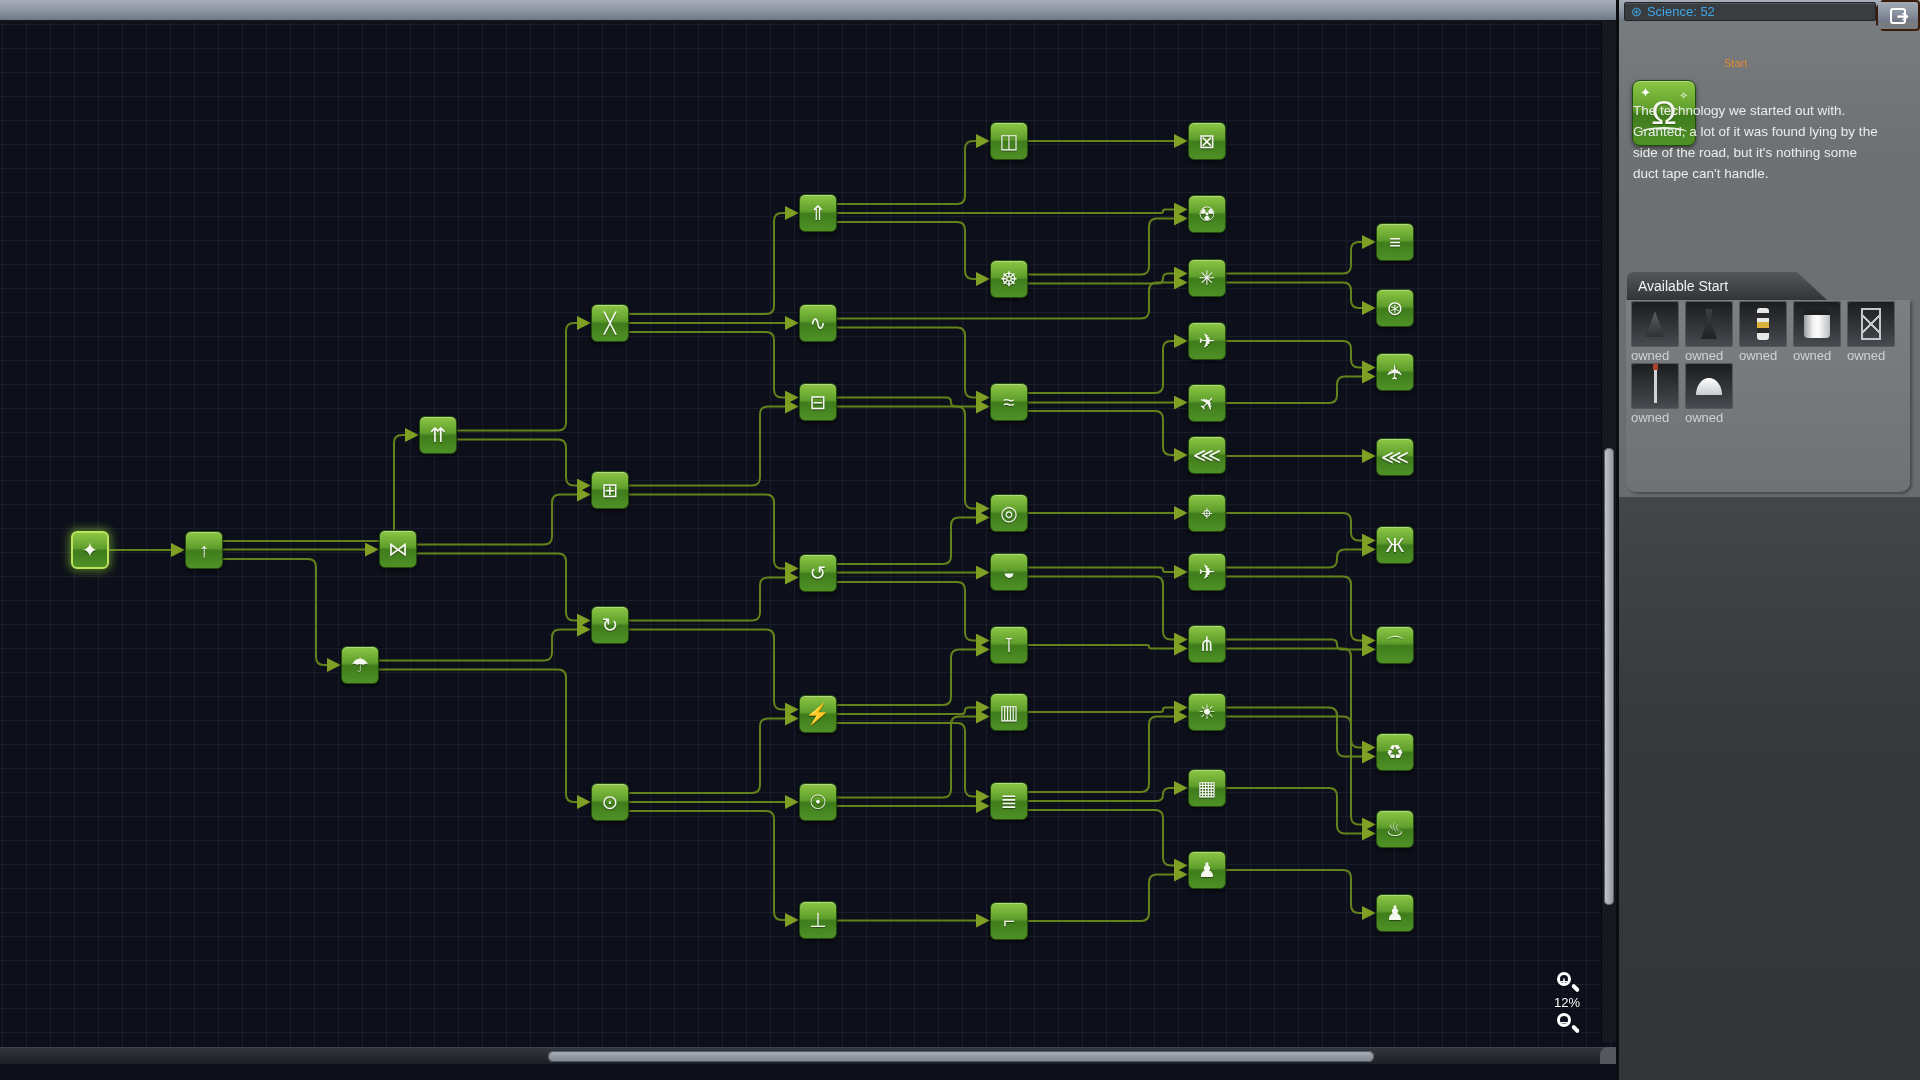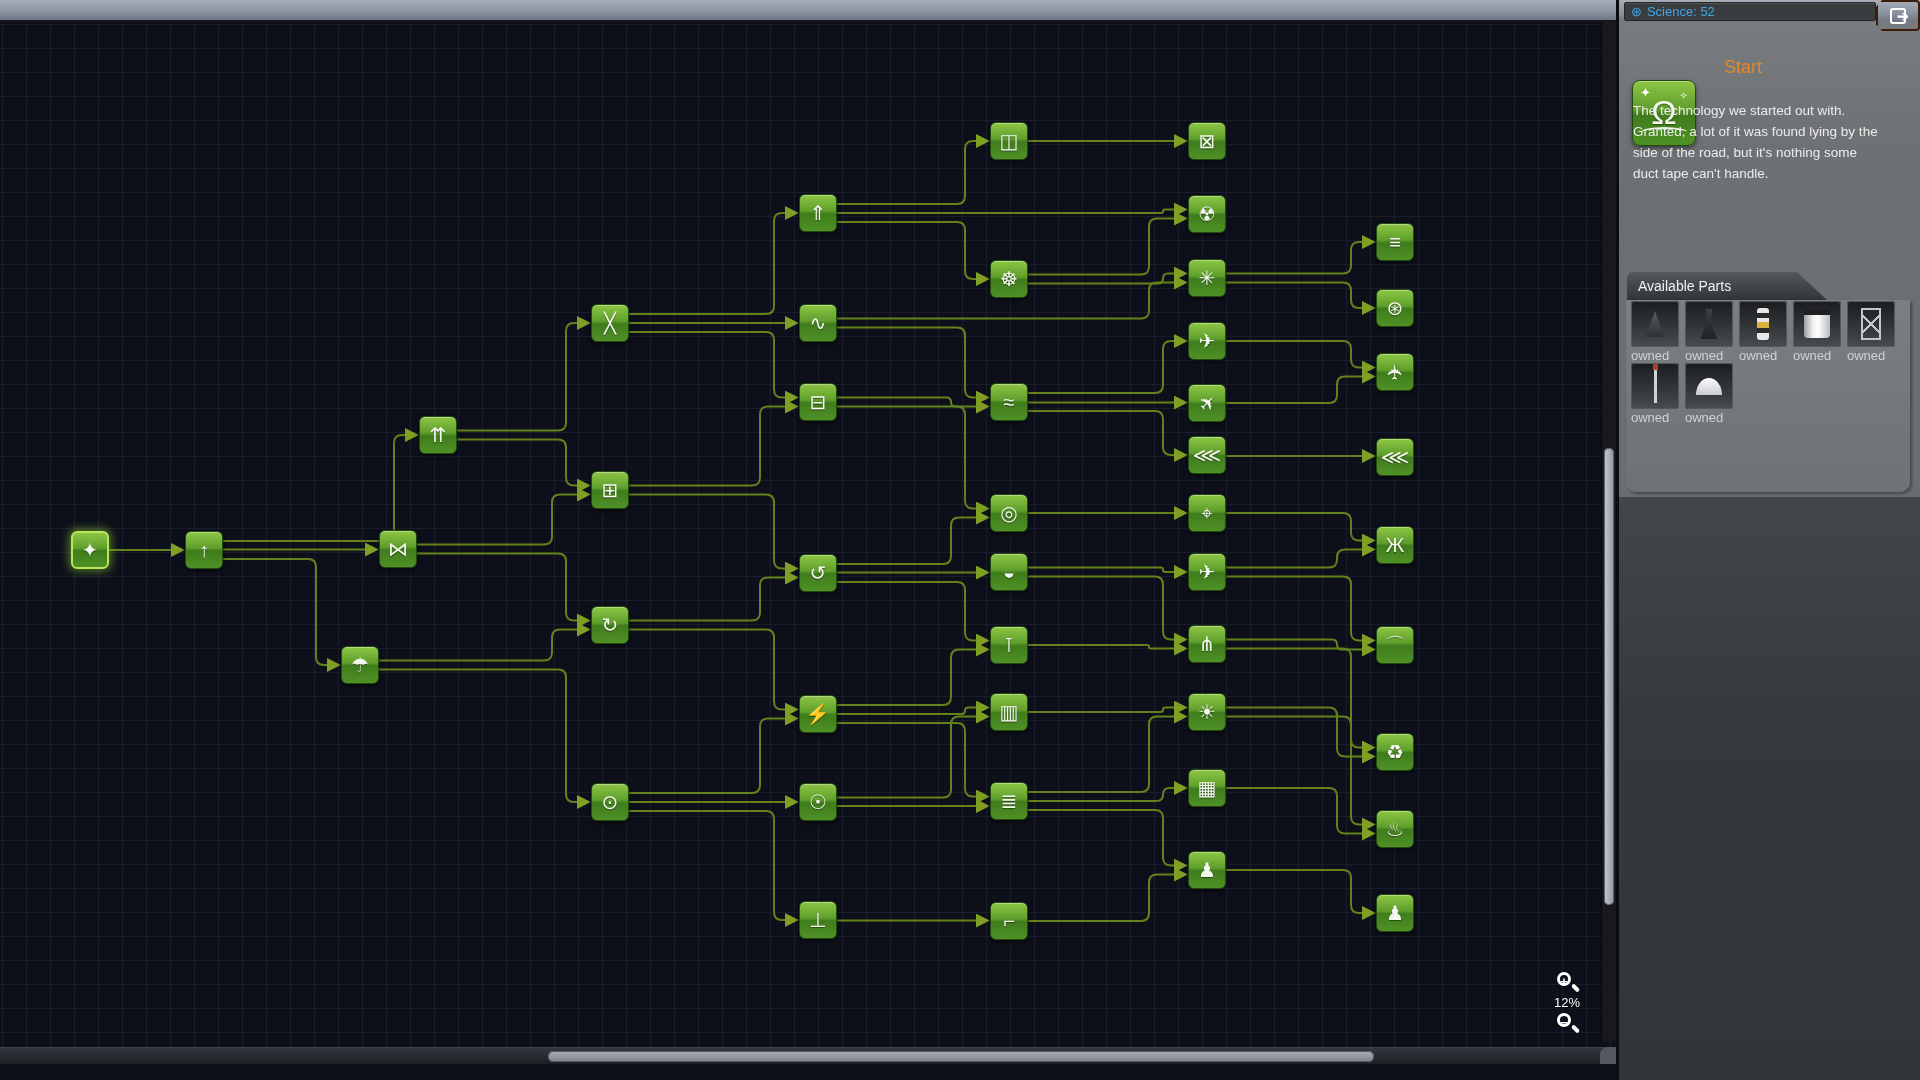"Start" .tech-title { font-size: 18px -> 11px }
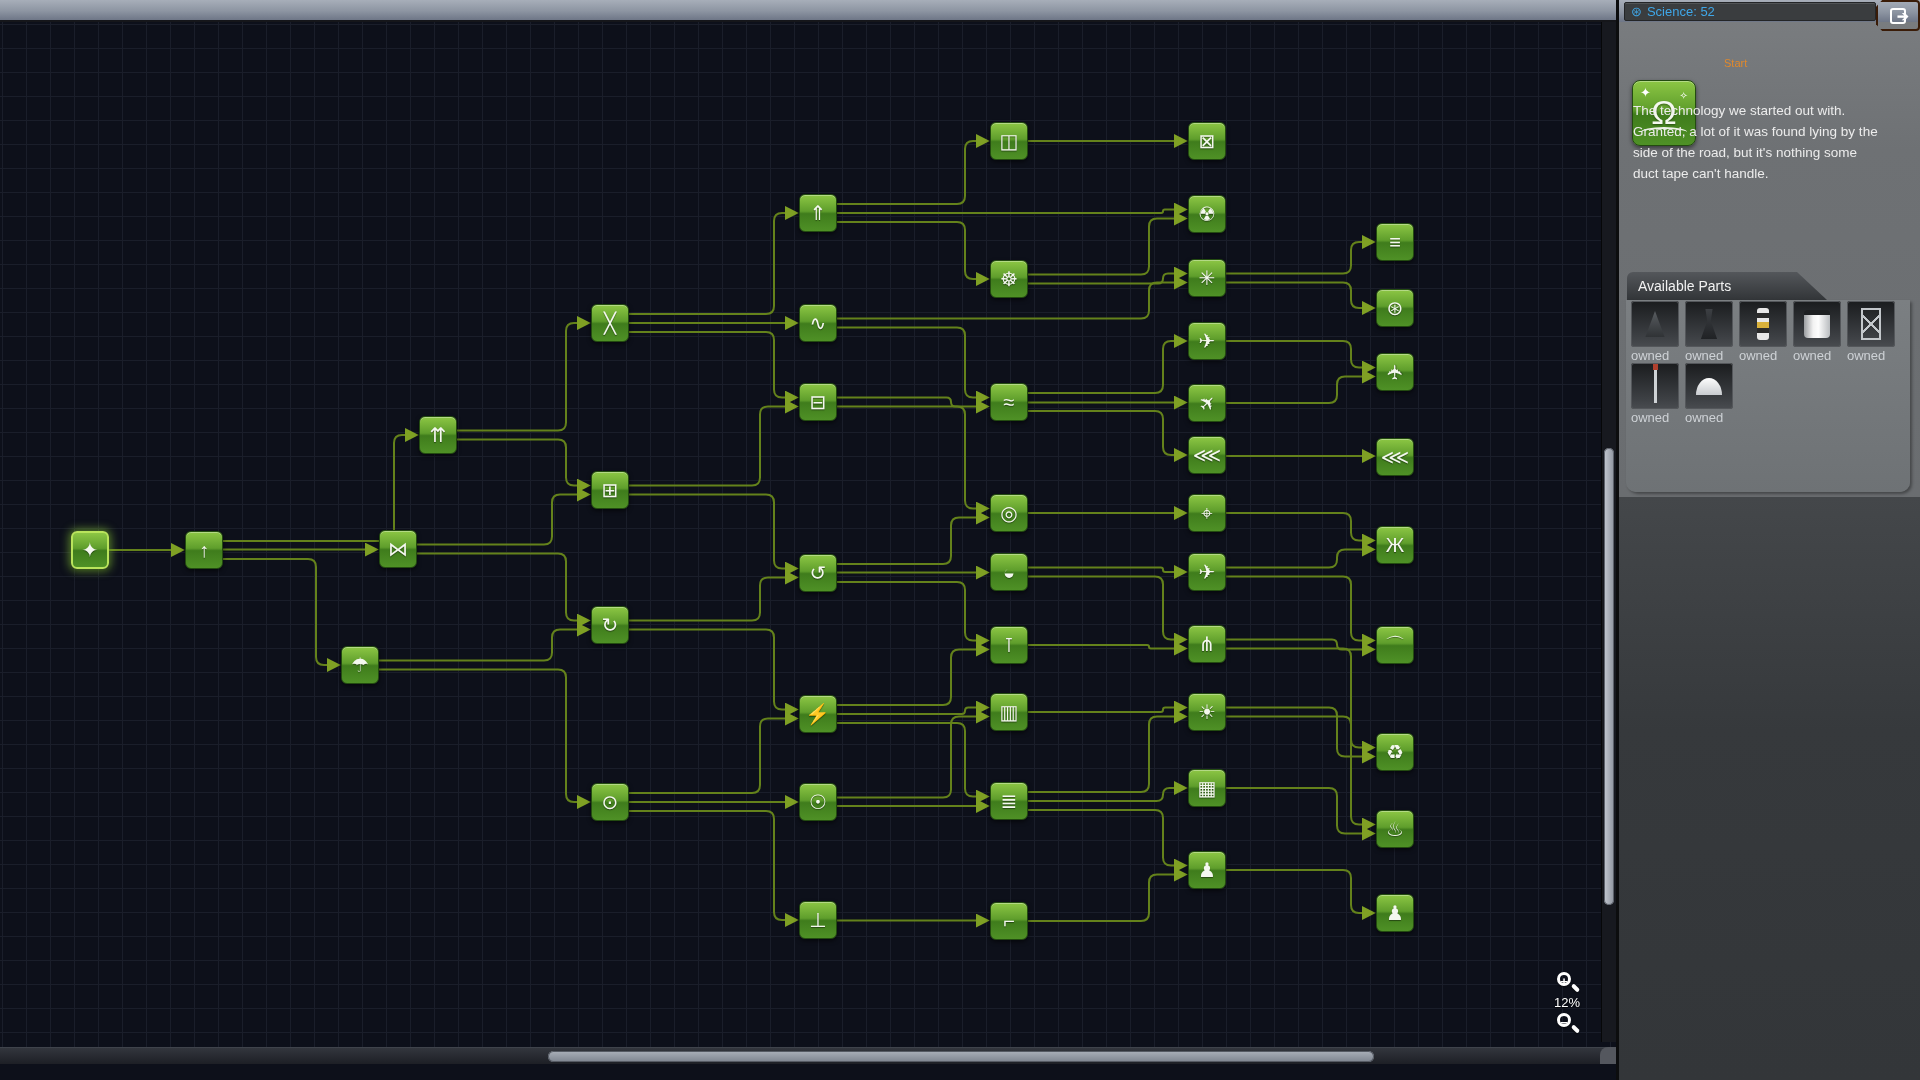"Available Parts" span { text: Parts -> Start }
